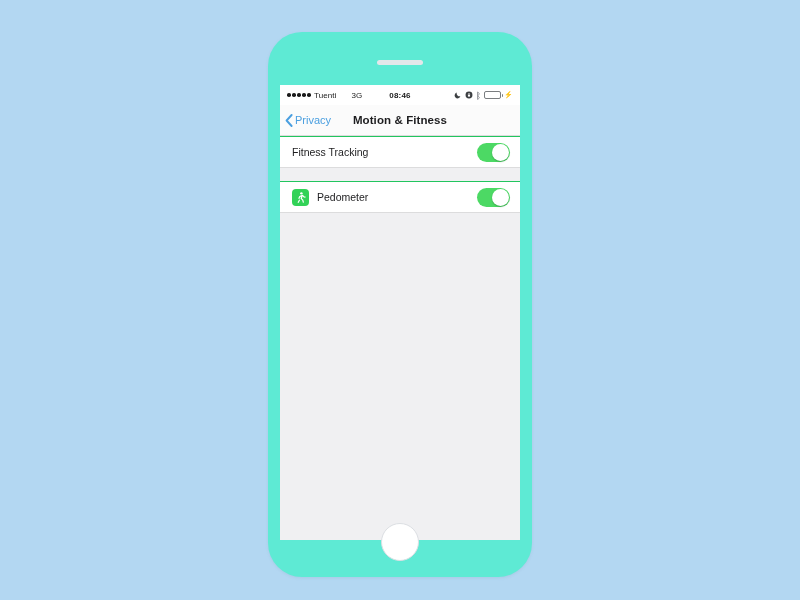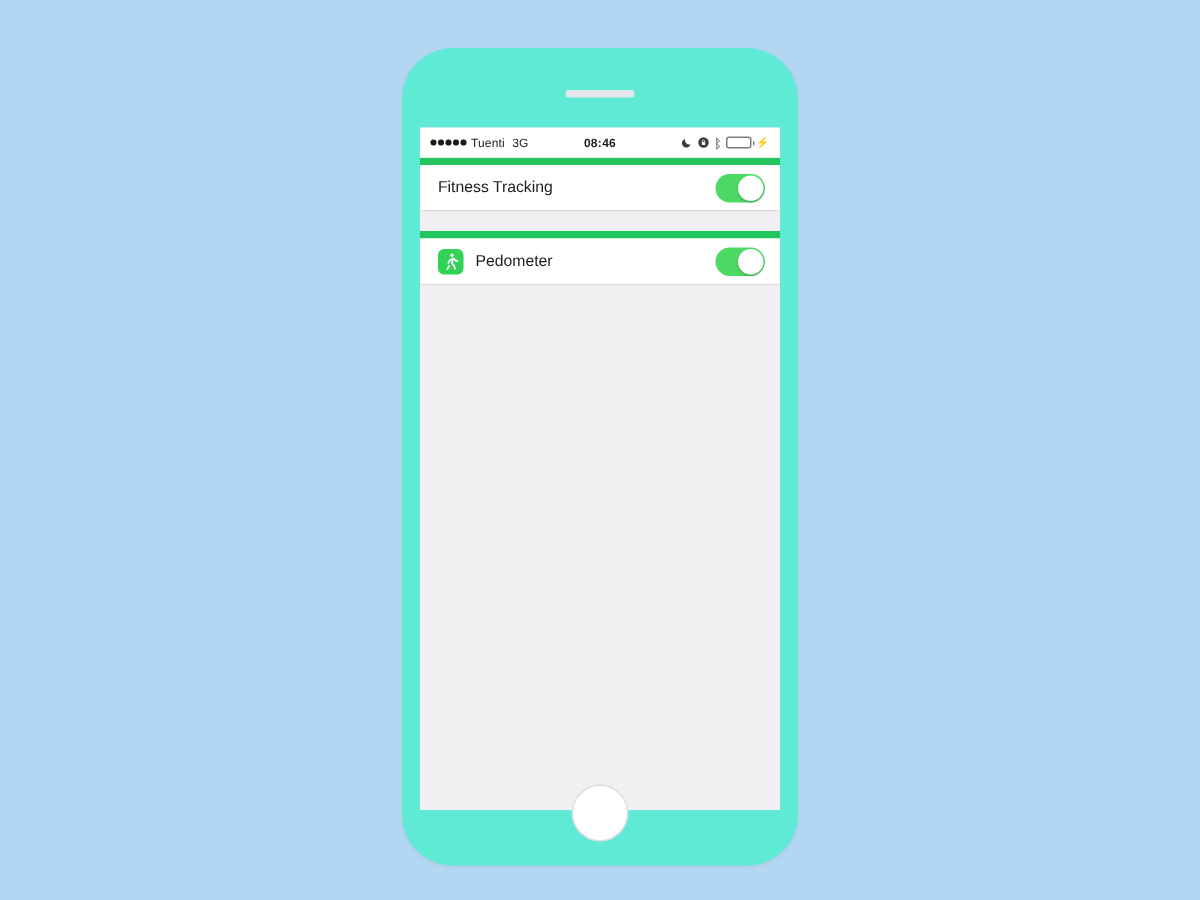"3G" .netmode { margin-left: 2px -> 12px }
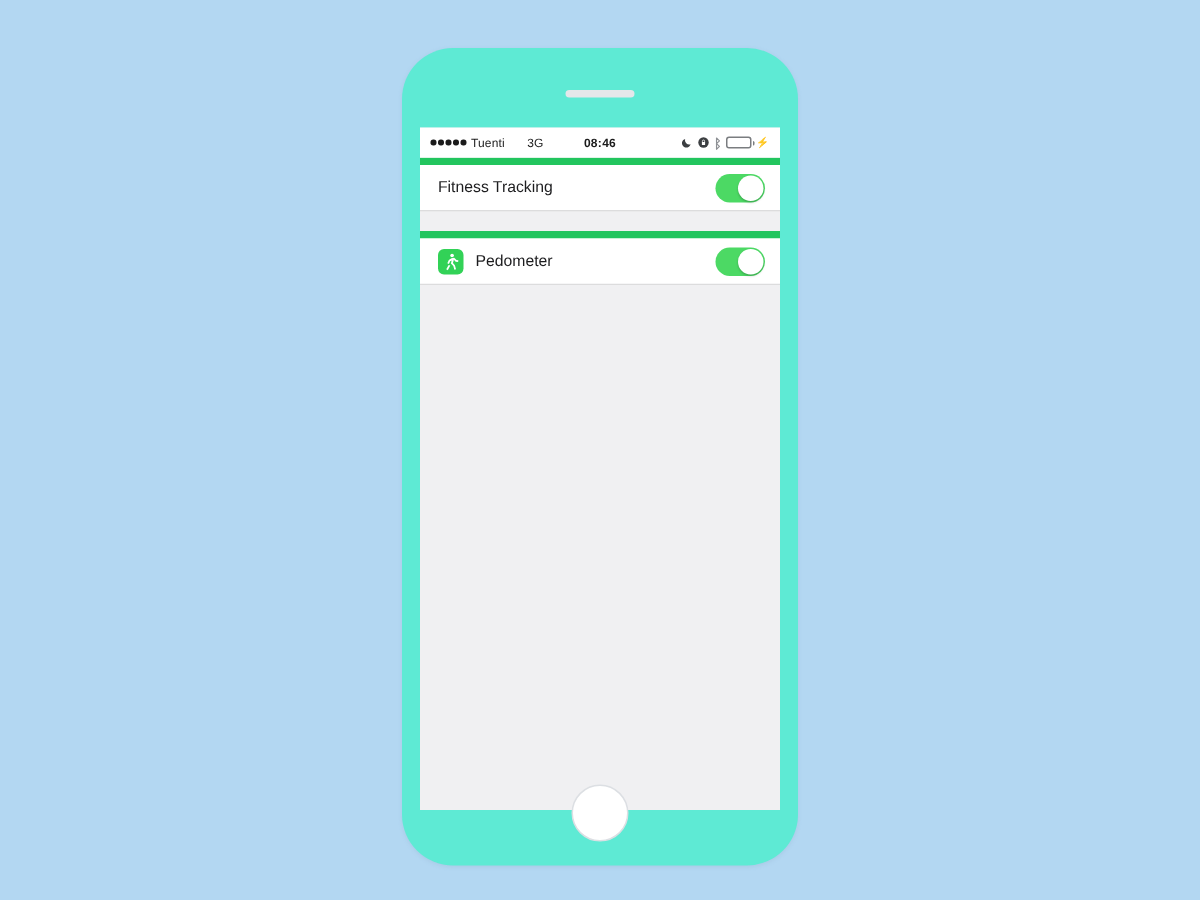"Privacy" div { html: none -> <div> <div> <span> <svg> <path></path> </svg> </span> <span>Privacy</span> </div> <div>Motion &amp; Fitness</div> </div> }
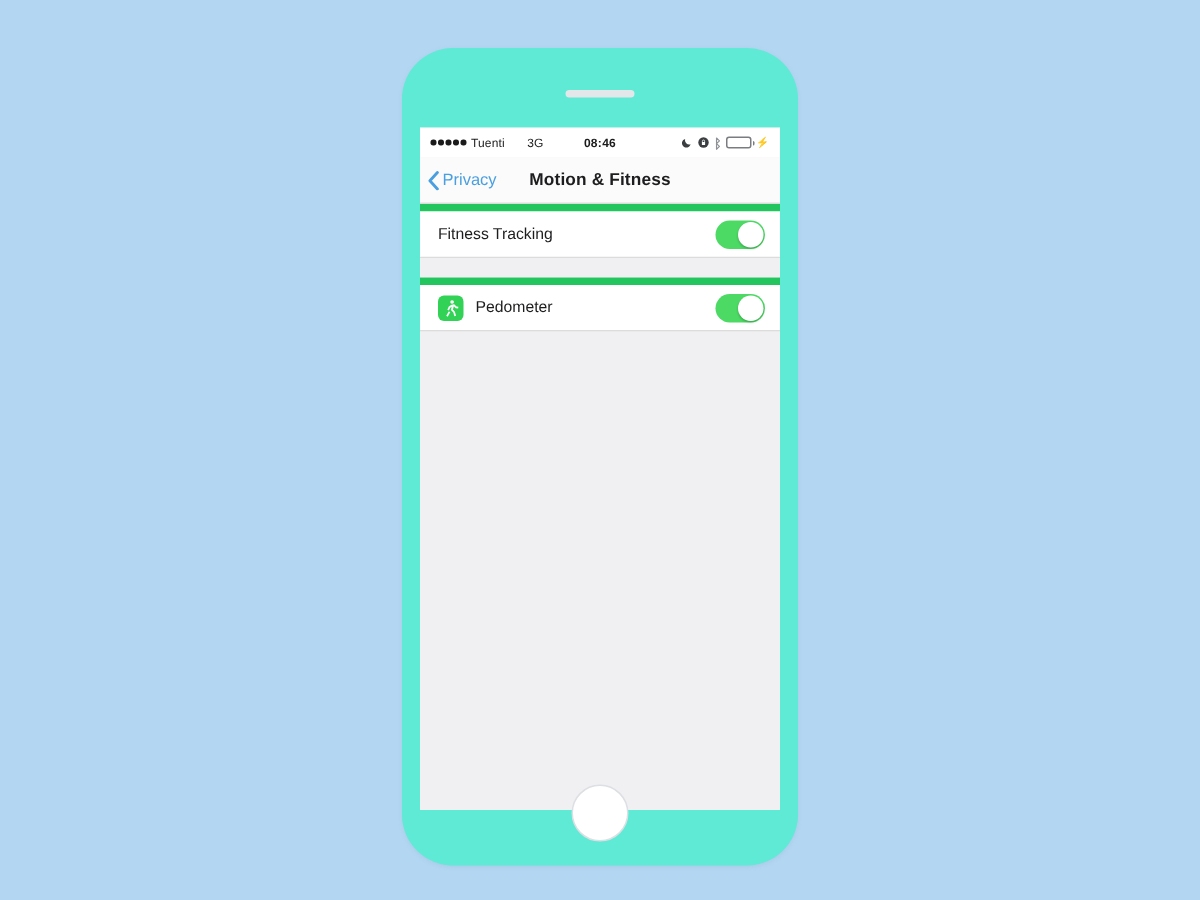"Fitness Tracking" .group { border-top: 5px solid #22c55e -> 1px solid #22c55e }
